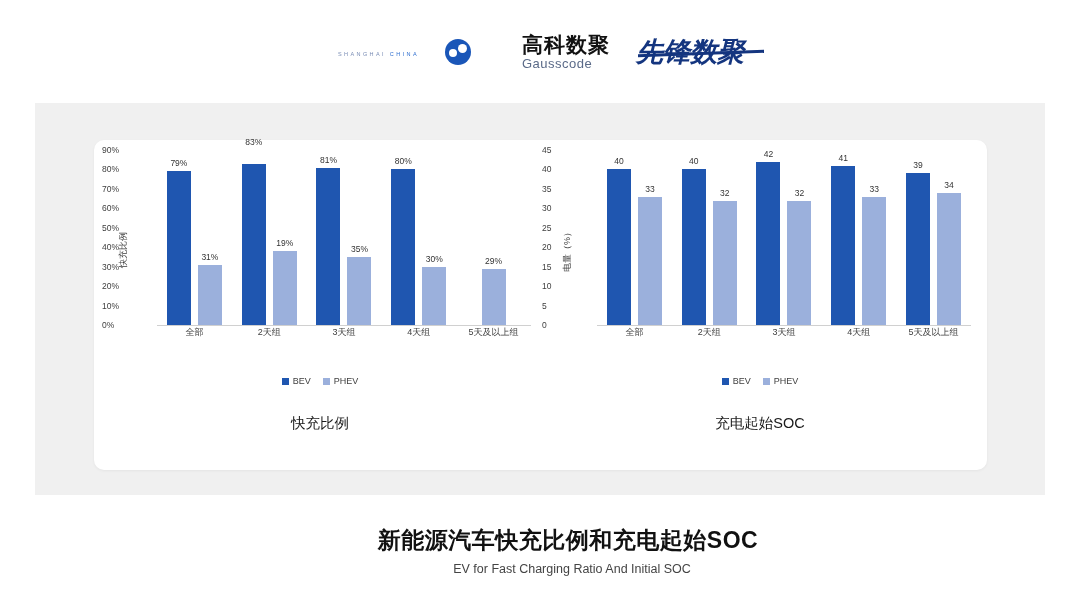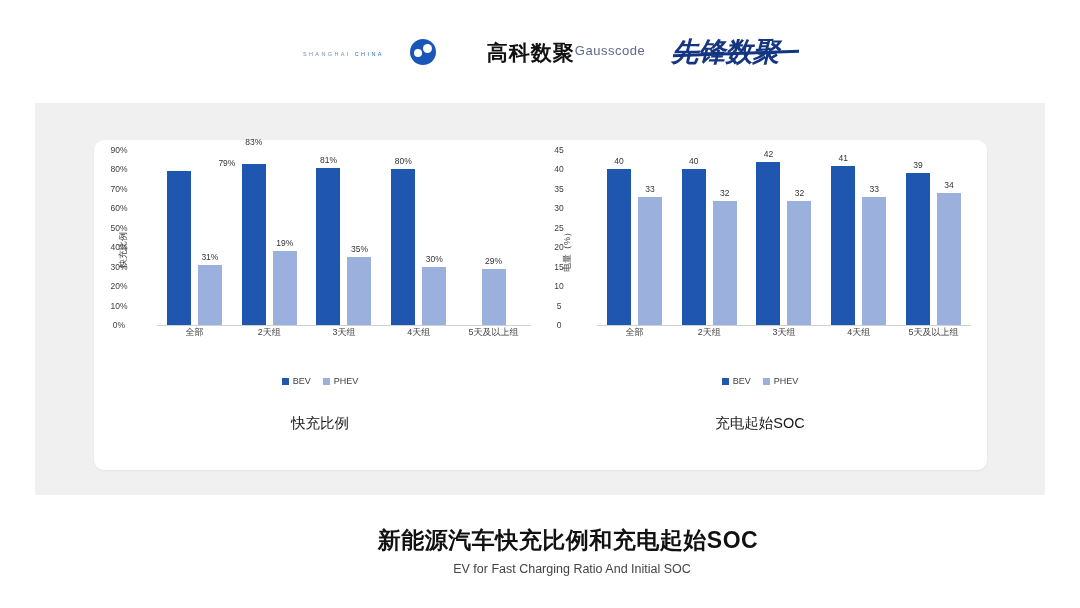"高科数聚" .gauss-text { flex-direction: row -> column }
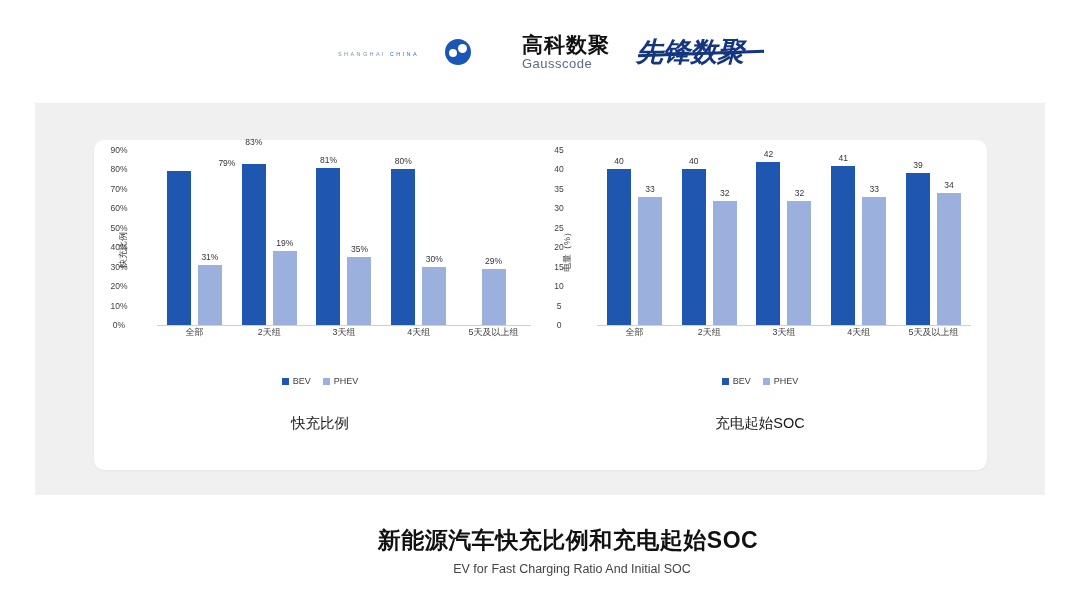"90%" .y-ticks div { text-align: center -> left }
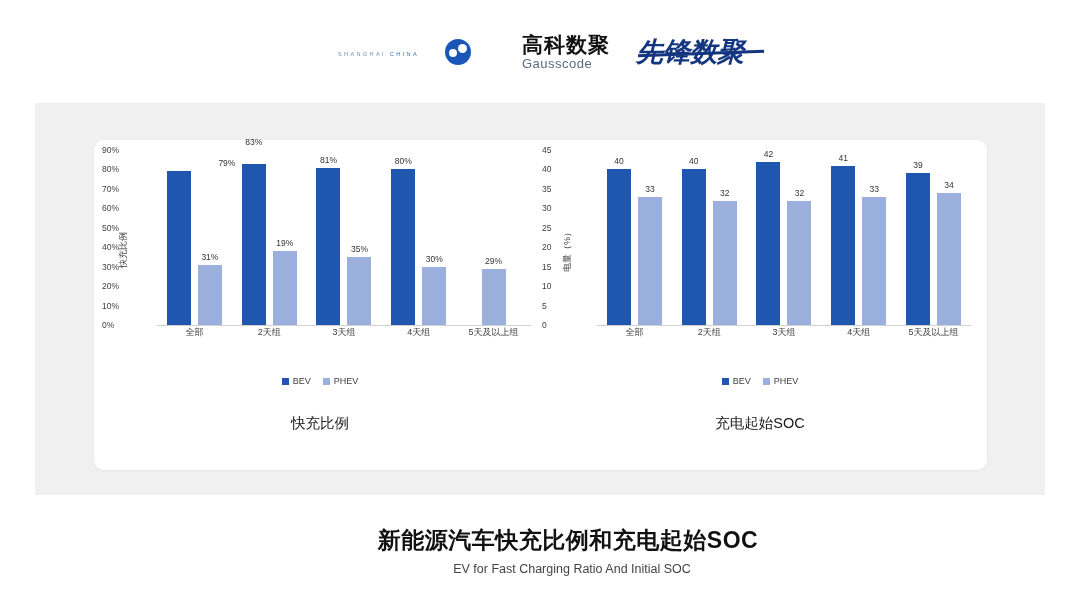"79%" div.val { margin-left: 48px -> none }
